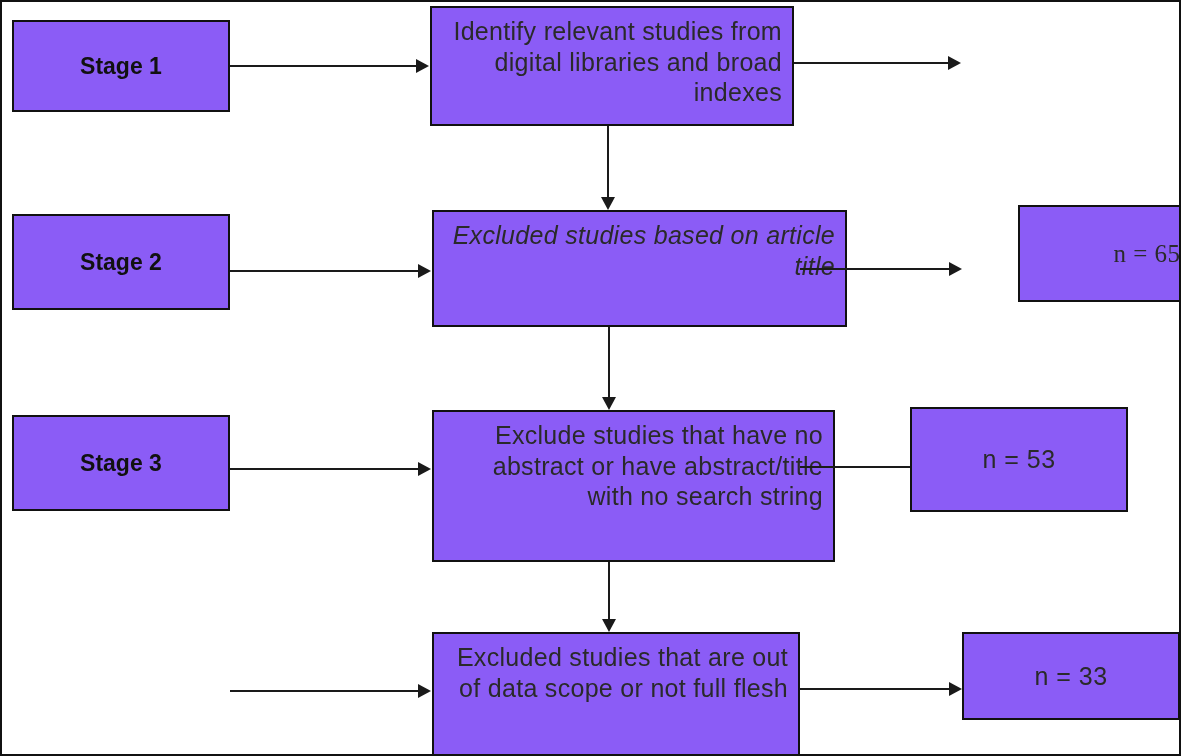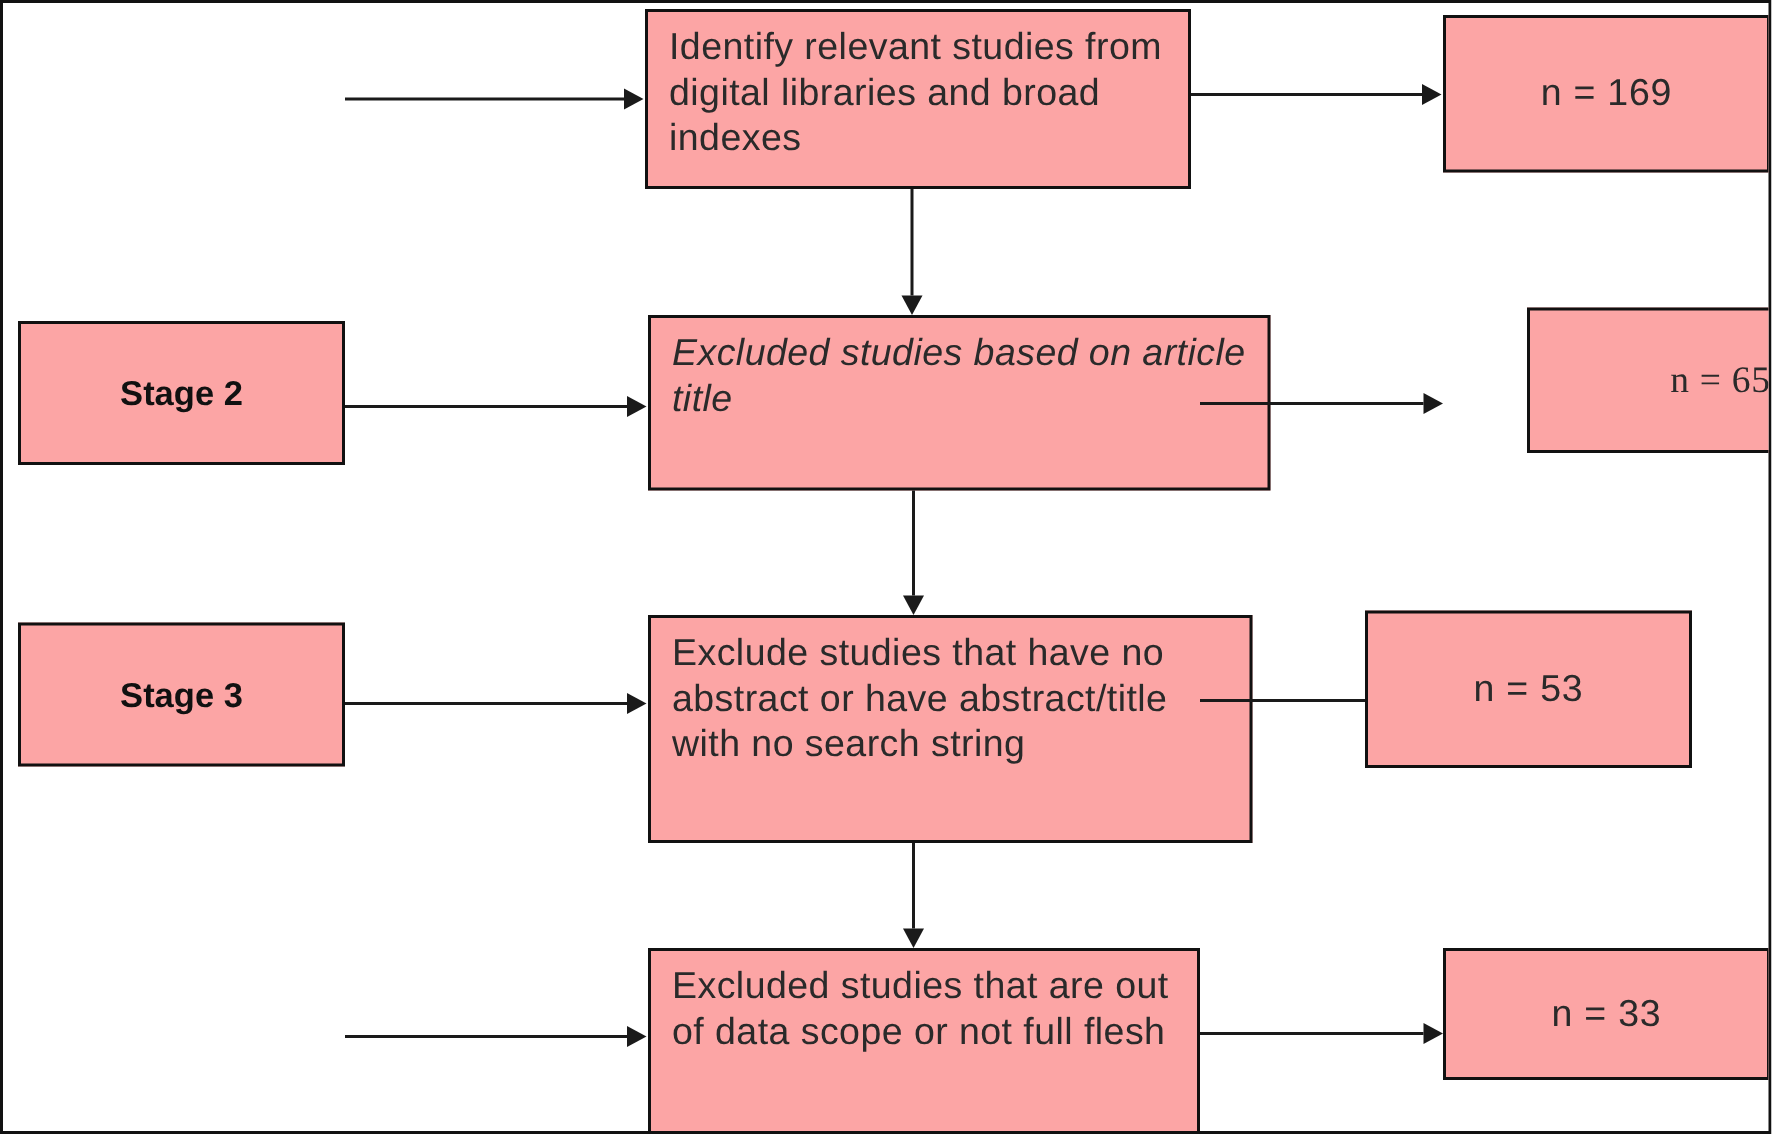"Identify relevant studies from digital" .box { background: #fca5a5 -> #8b5cf6; text-align: none -> right }
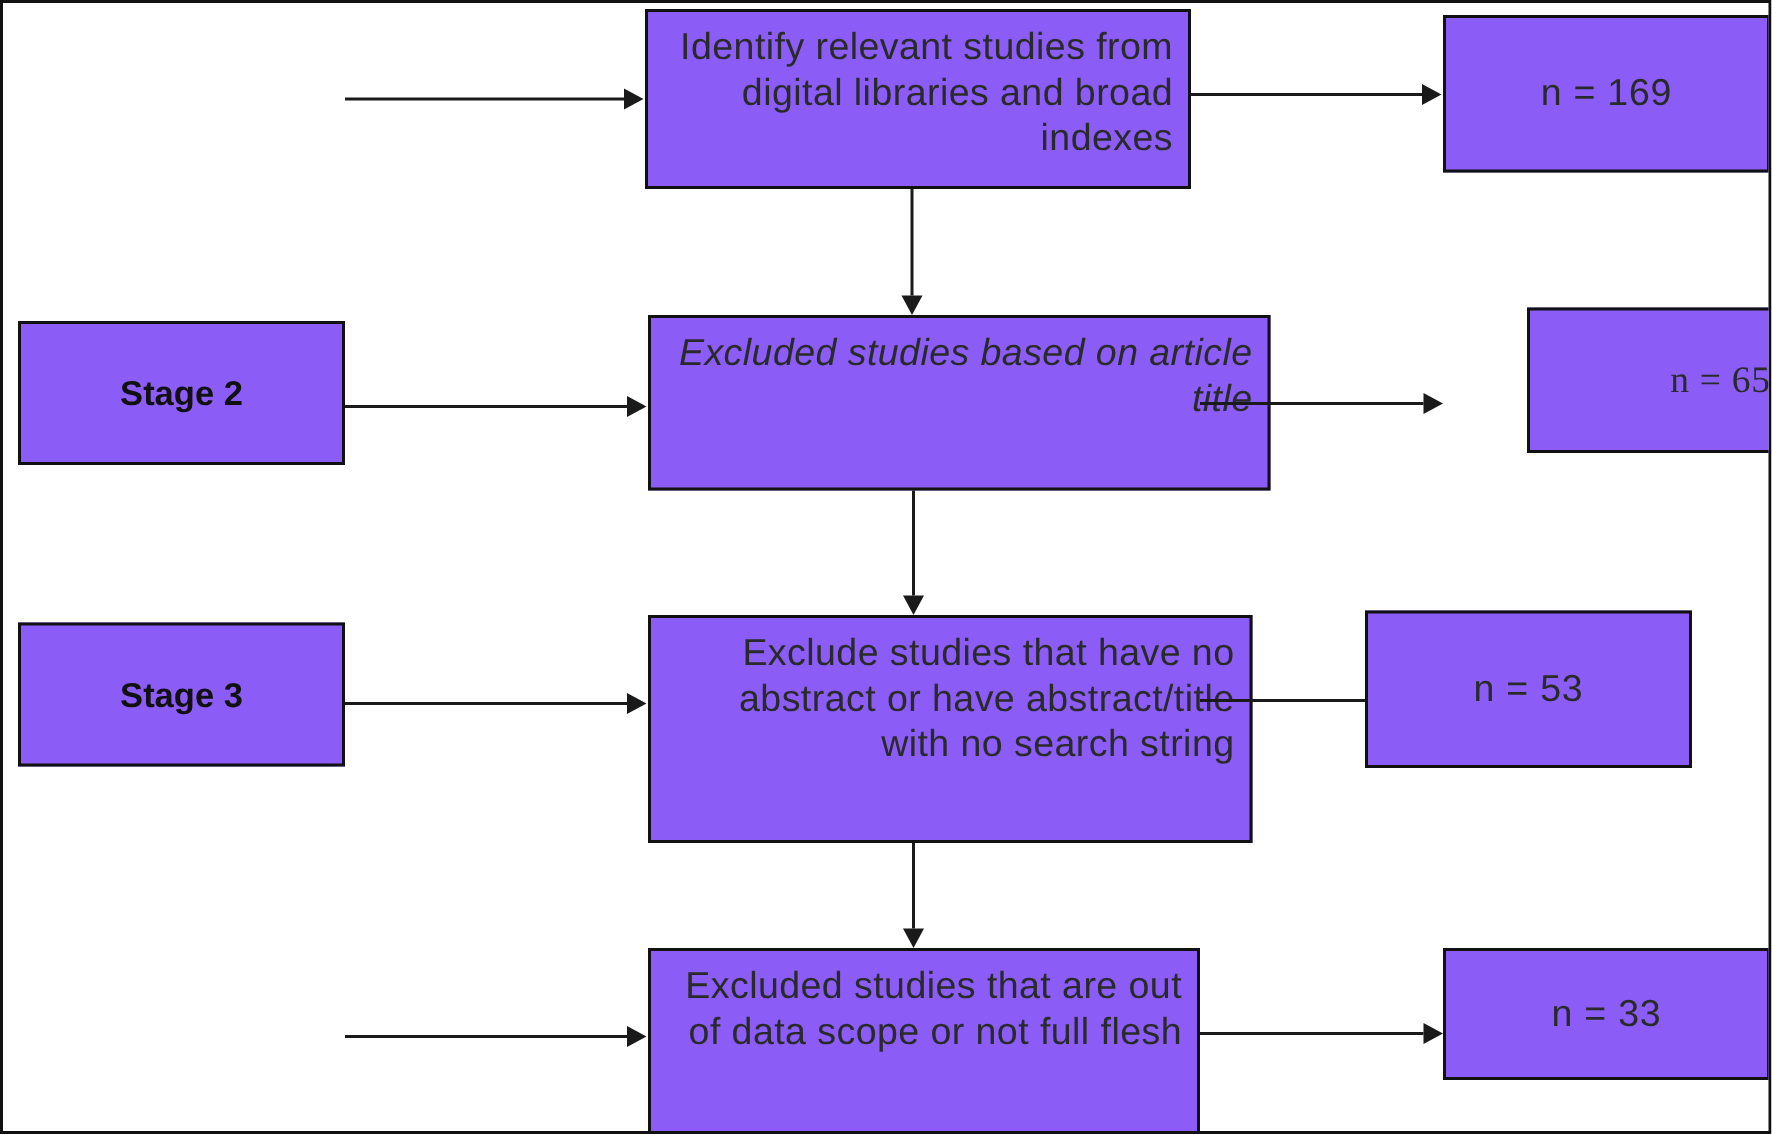"Stage 1" div.box { html: none -> <div> <span>Stage 1</span> </div> }
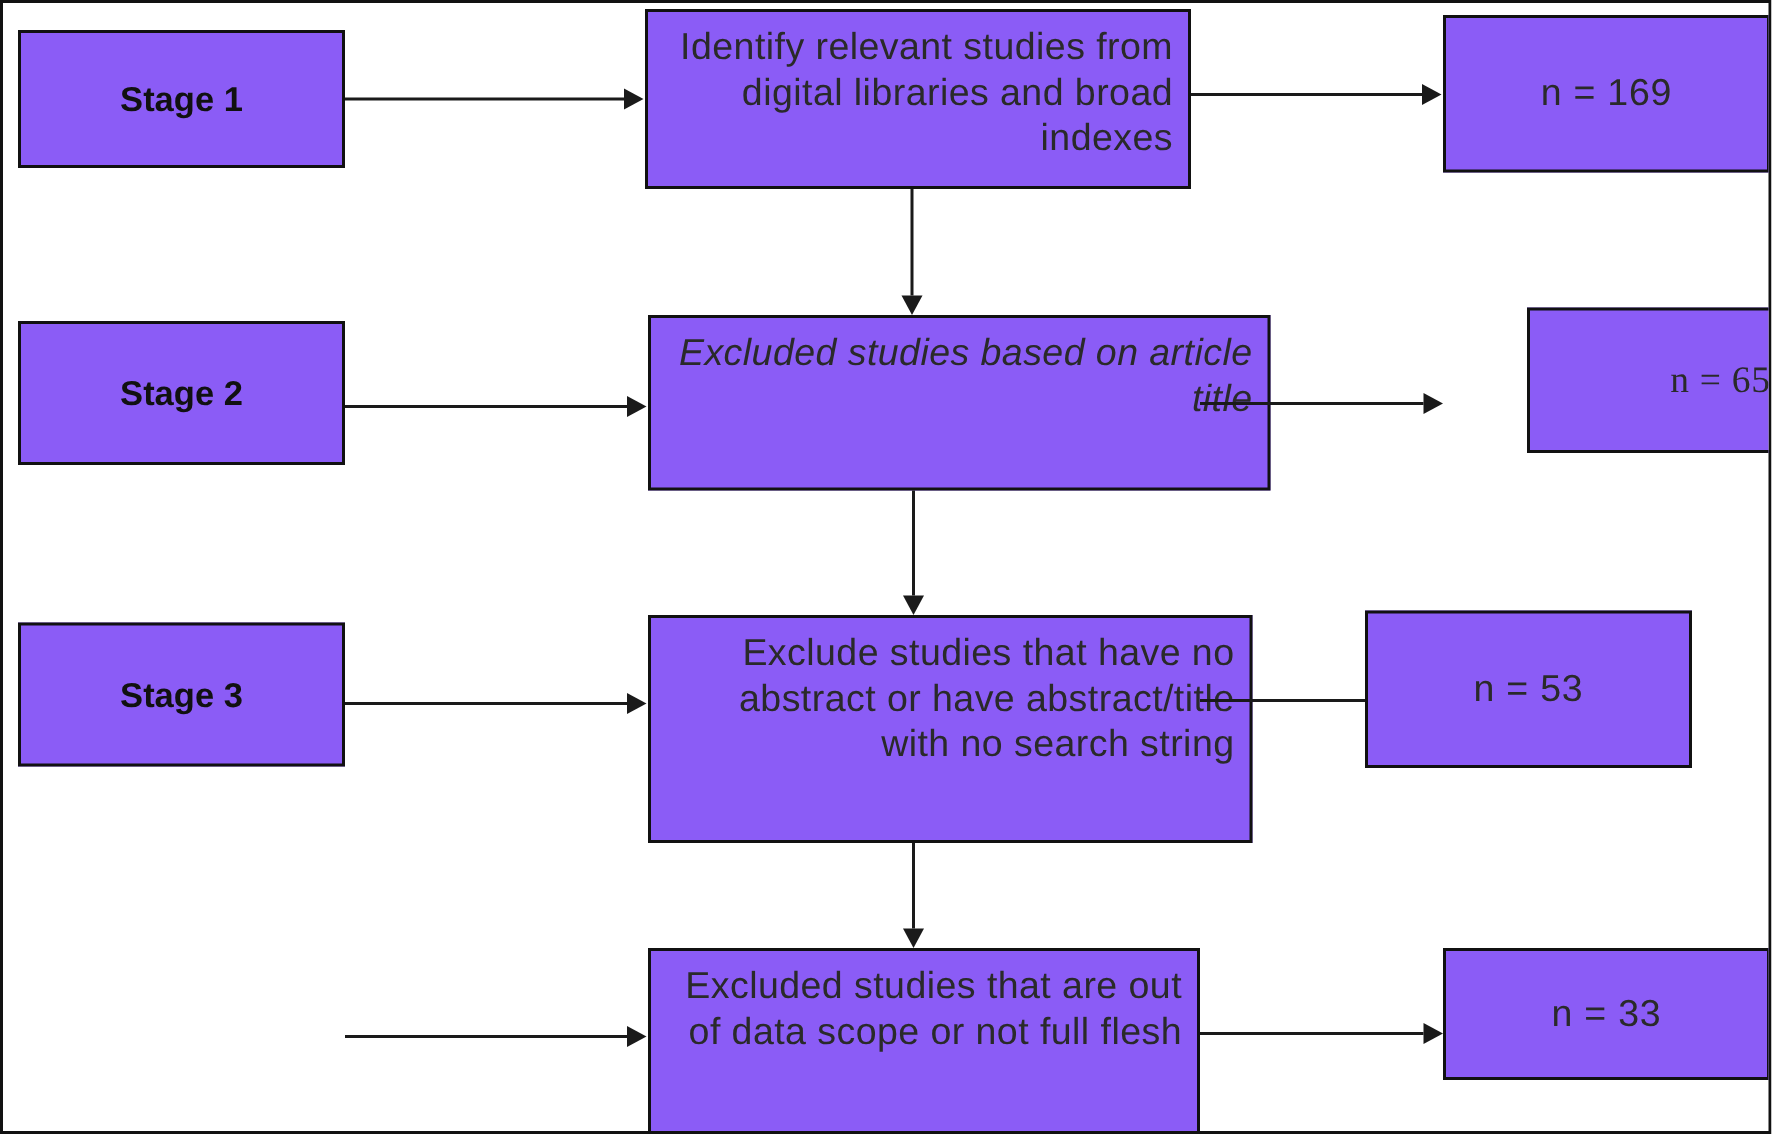"n = 169" div.box { html: <div> <span>n = 169</span> </div> -> none }
